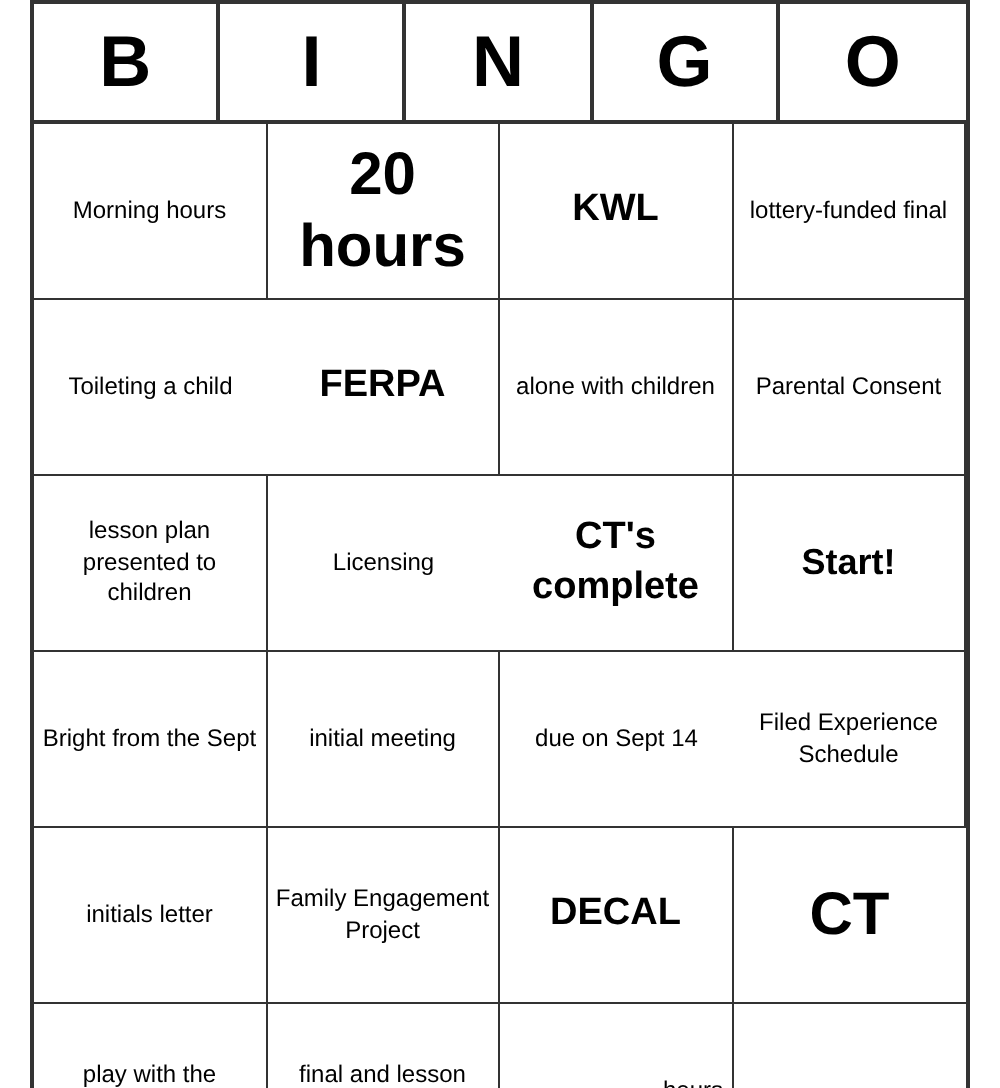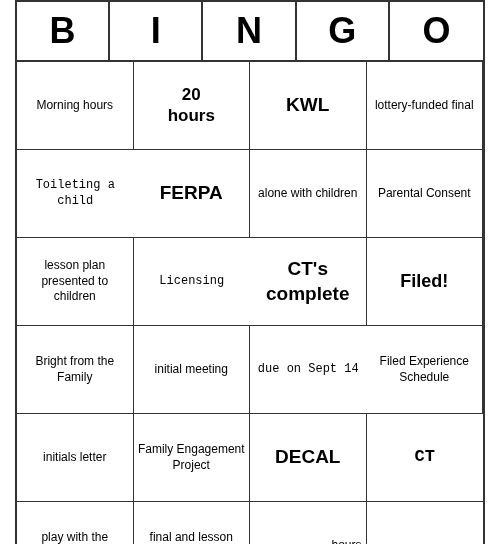"20" .large-text { font-size: 17px -> 30px }
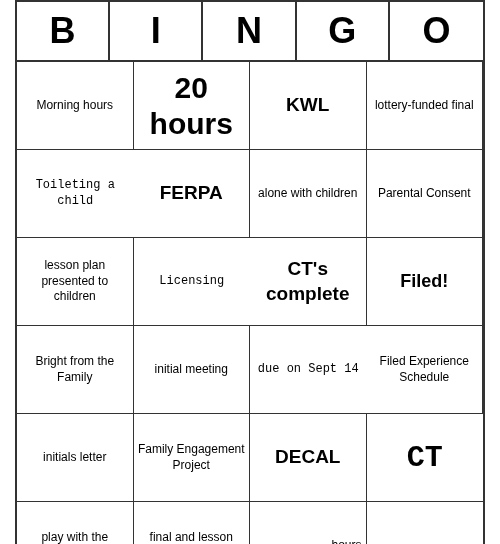"Toileting a child" .bingo-cell:nth-child(5n) { font-family: Liberation Mono, monospace -> none }
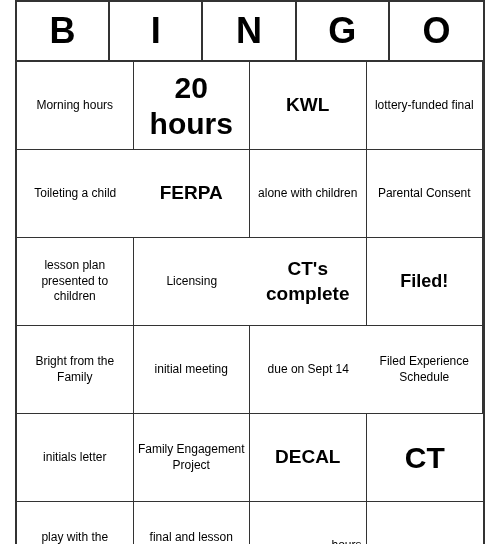"Filed!" div.bingo-cell { text: Filed -> Start }
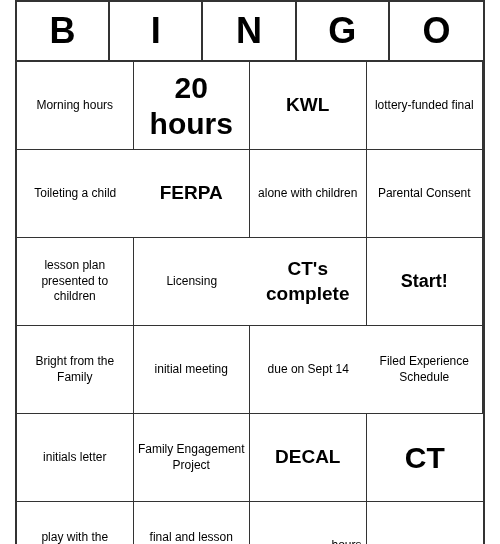"Bright from the Family" div.bingo-cell { text: Family -> Sept }
